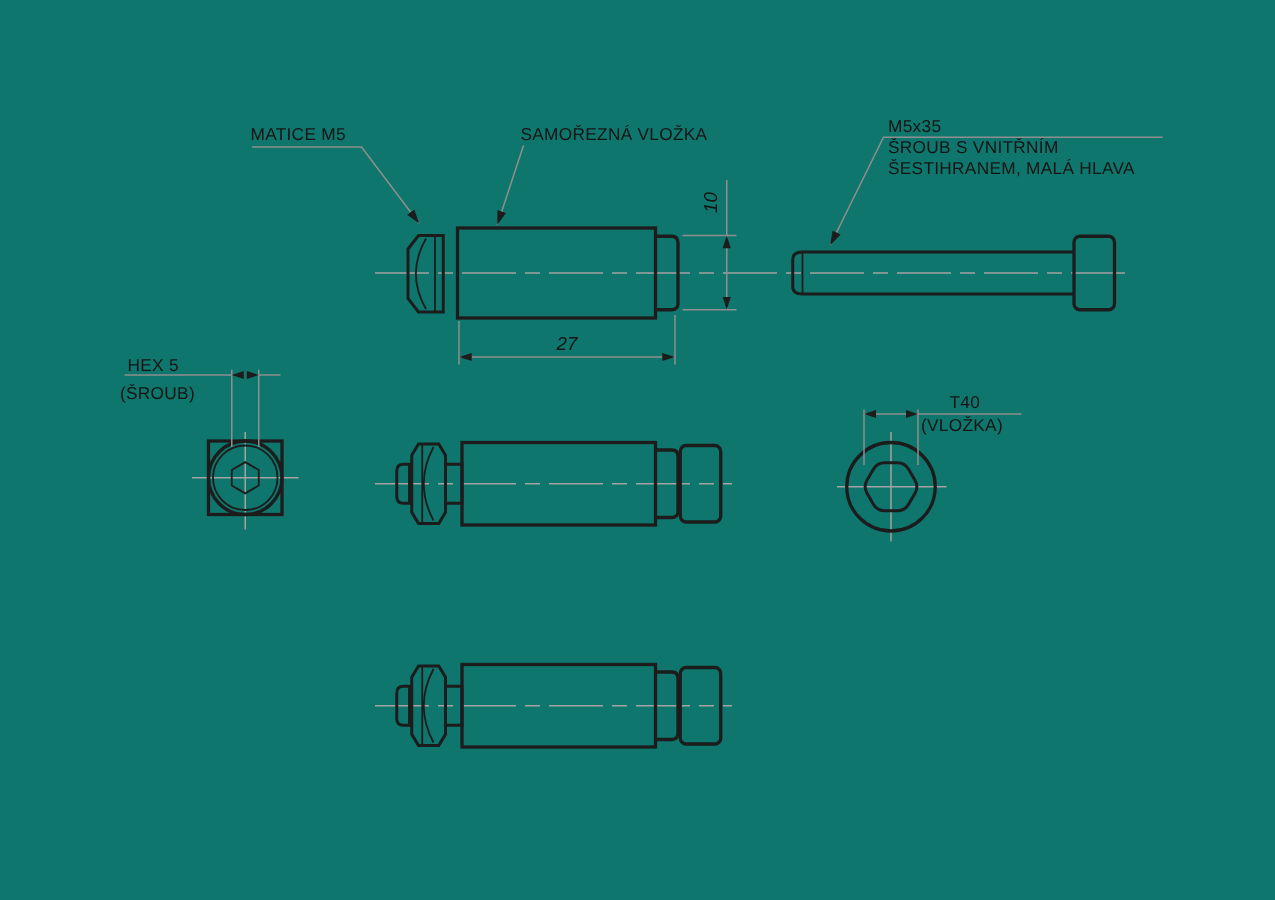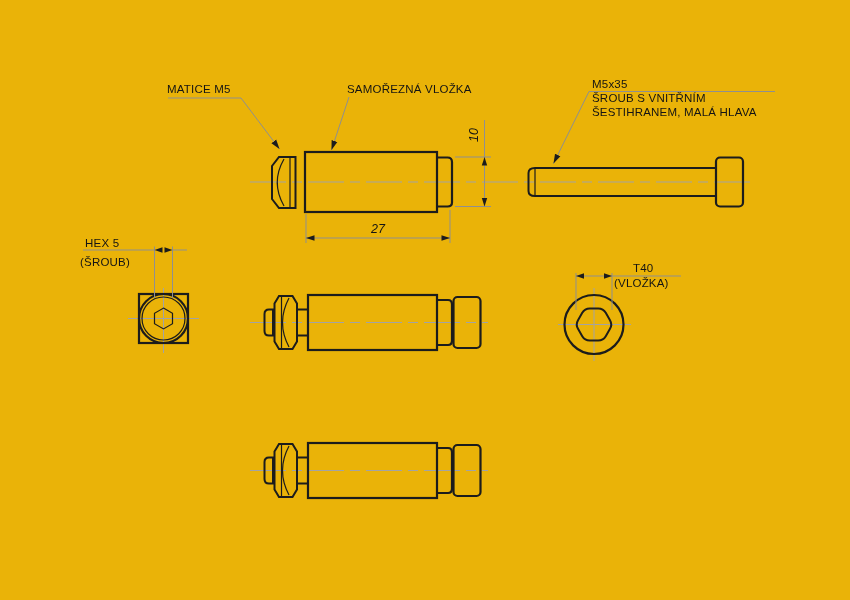"MATICE M5" .canvas { background: #eab308 -> #0f766e }
